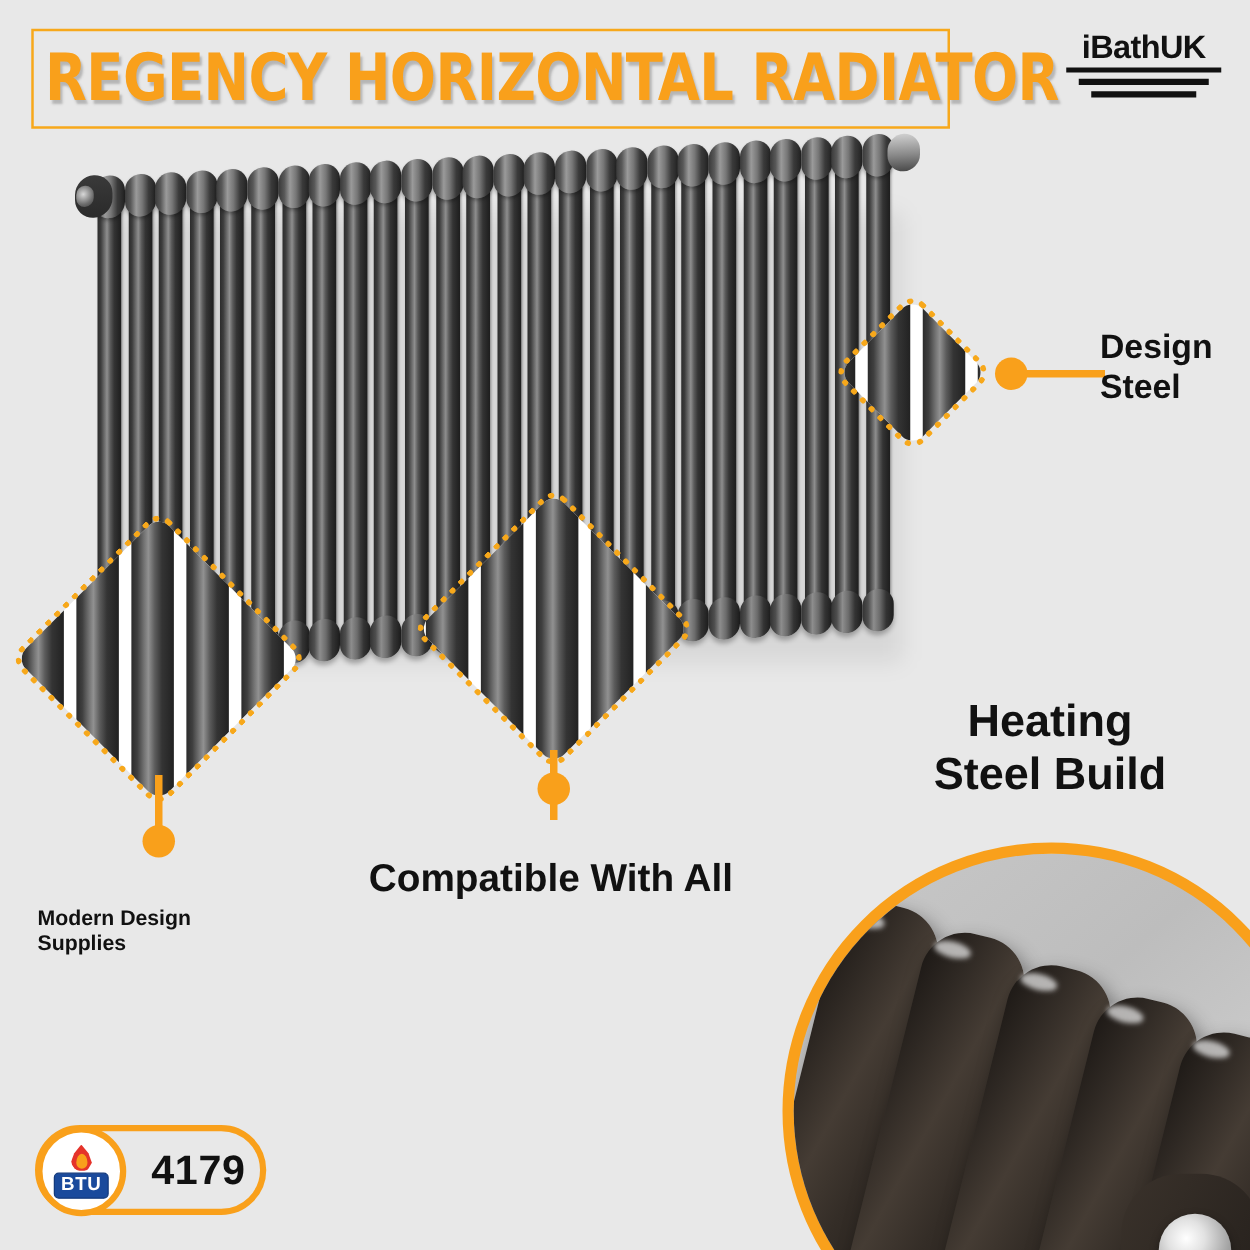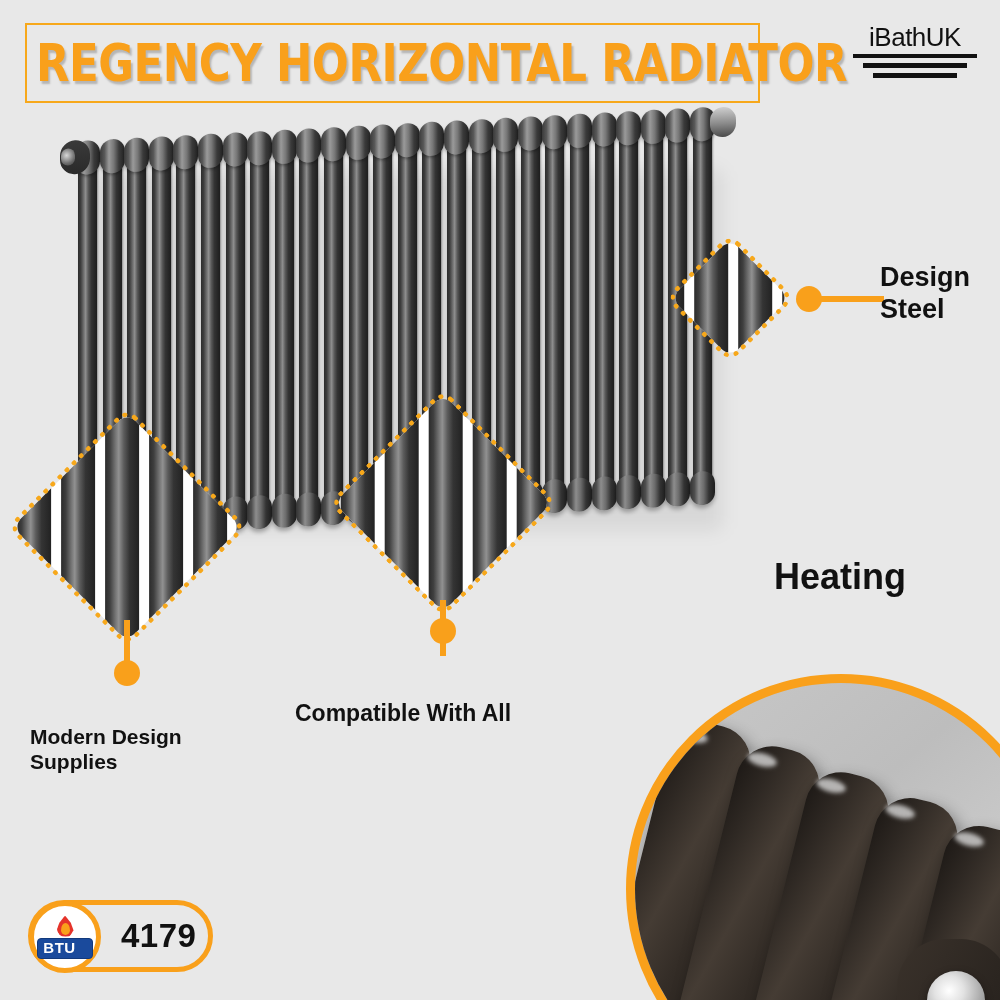"iBathUK" #brand-name { font-weight: 400 -> 700 }
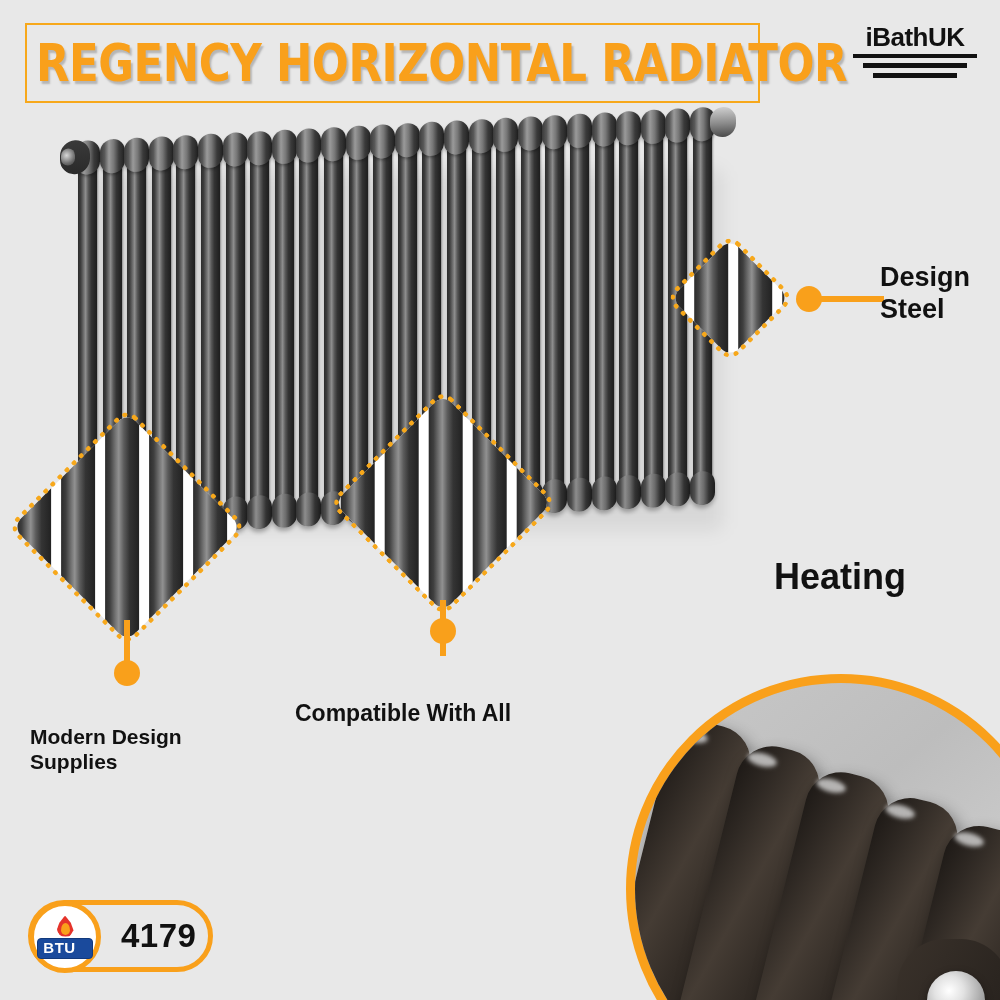"Steel Build" div { html: none -> <div>Steel Build</div> }
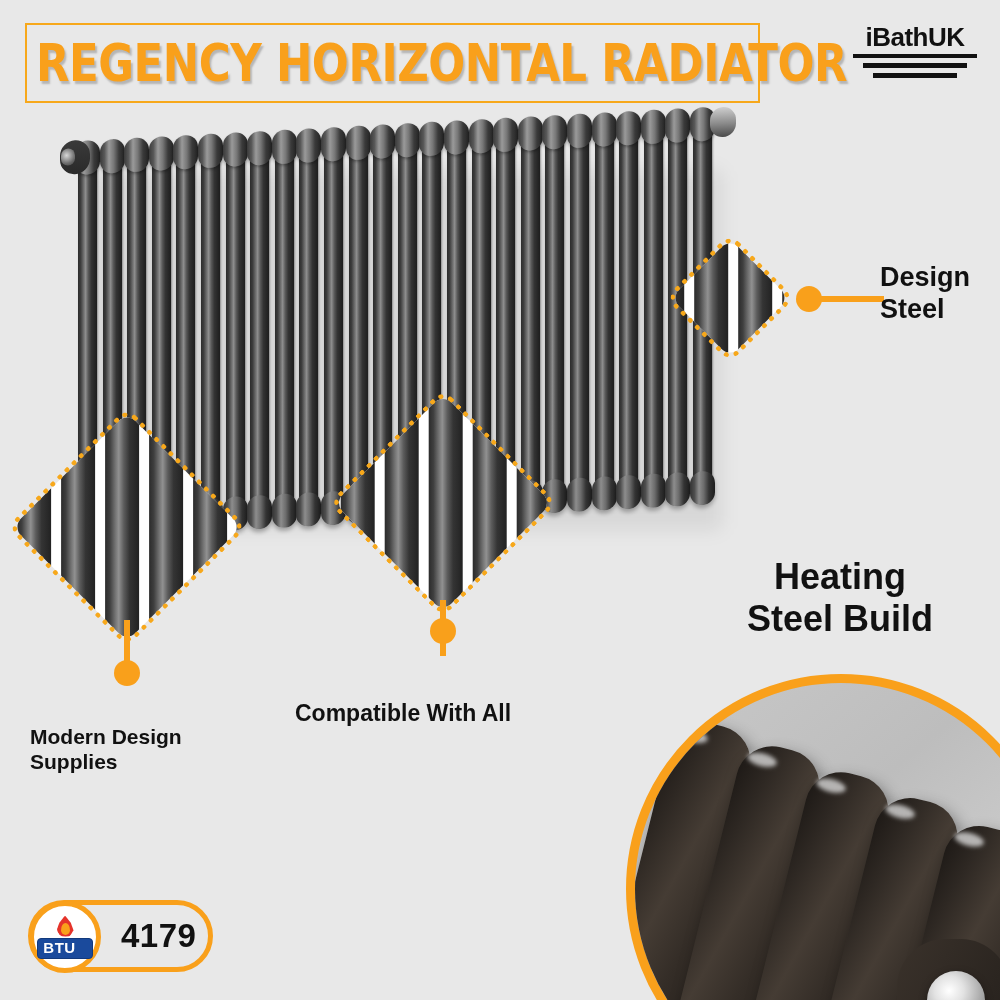"Compatible With All" #label-compatible { font-size: 23px -> 31px; top: 700px -> 685px }
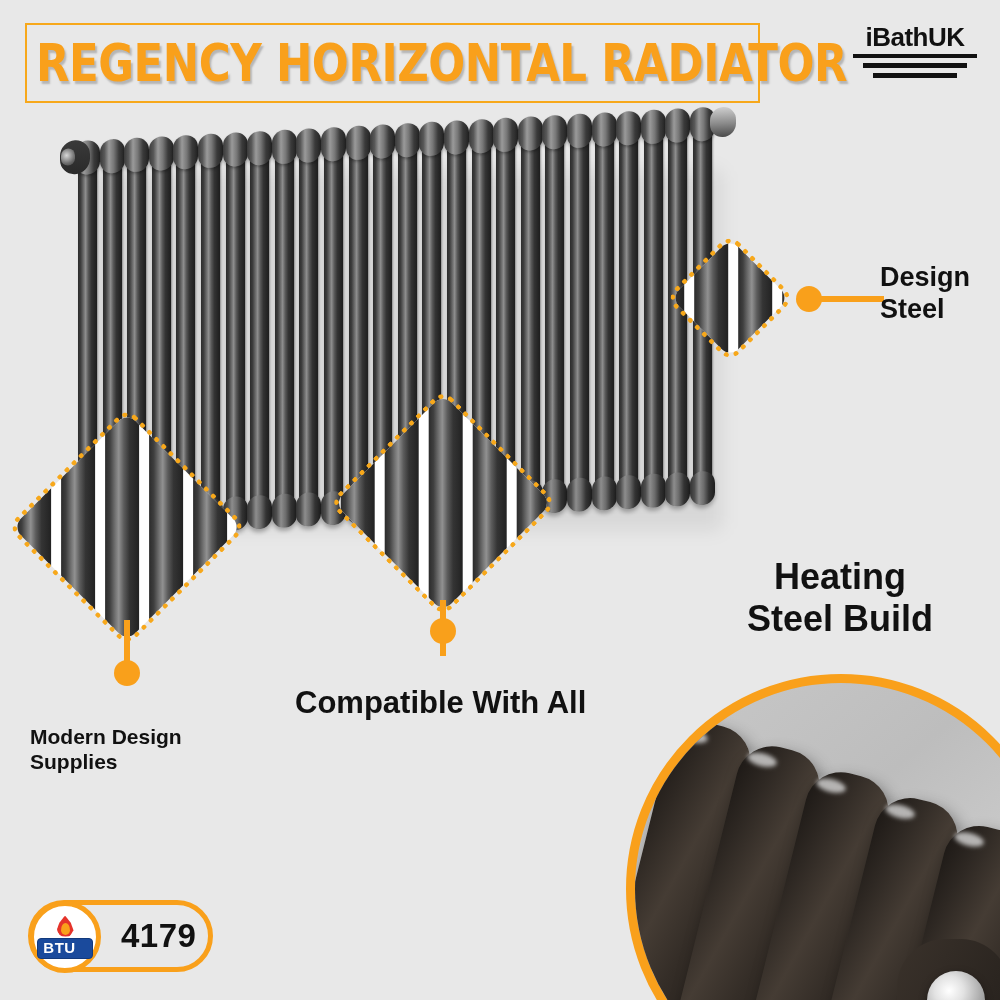"Modern Design" #label-modern { font-size: 21px -> 17px }
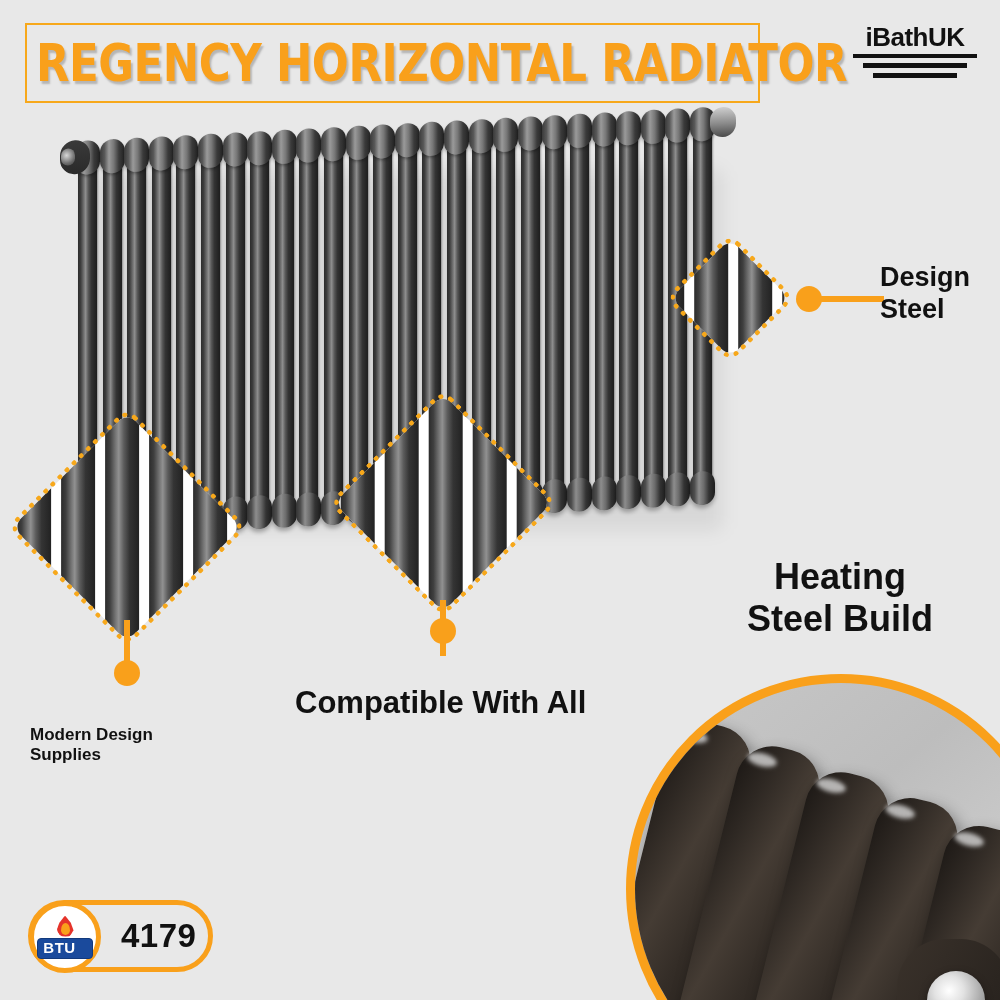"BTU" #btu-chip { padding: 1px 16px 2px 5px -> 1px 5px 2px 5px }
